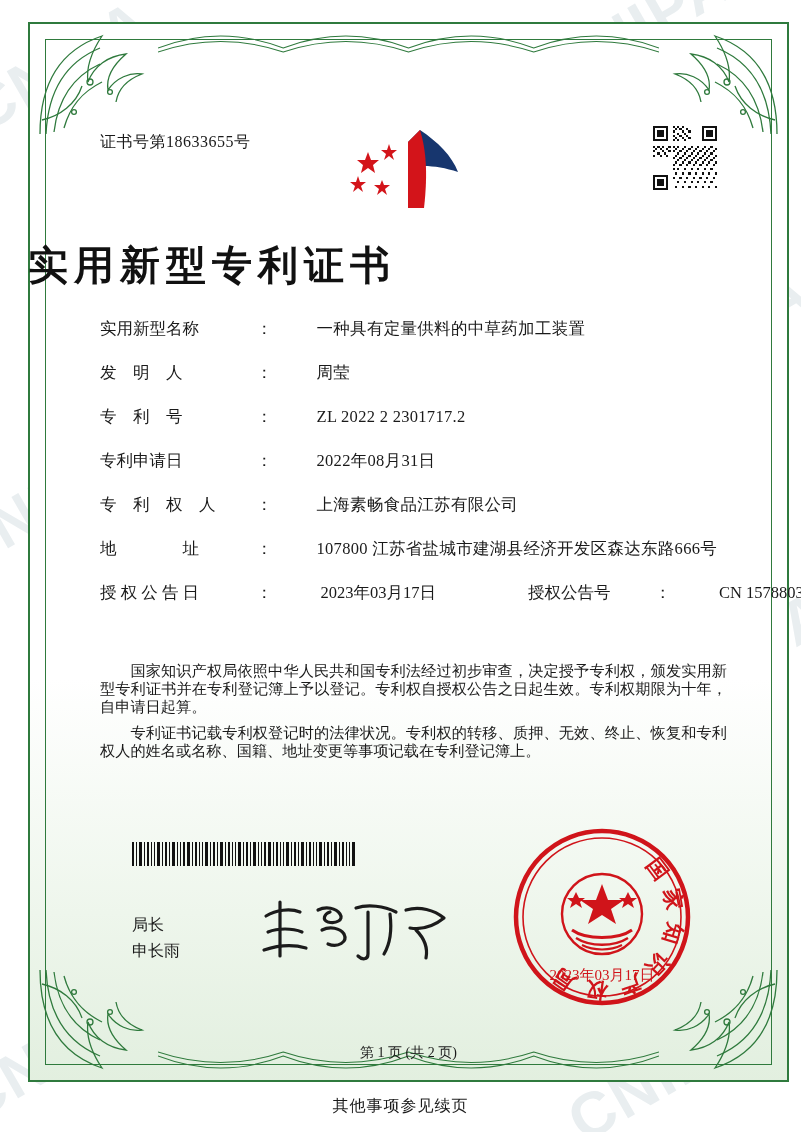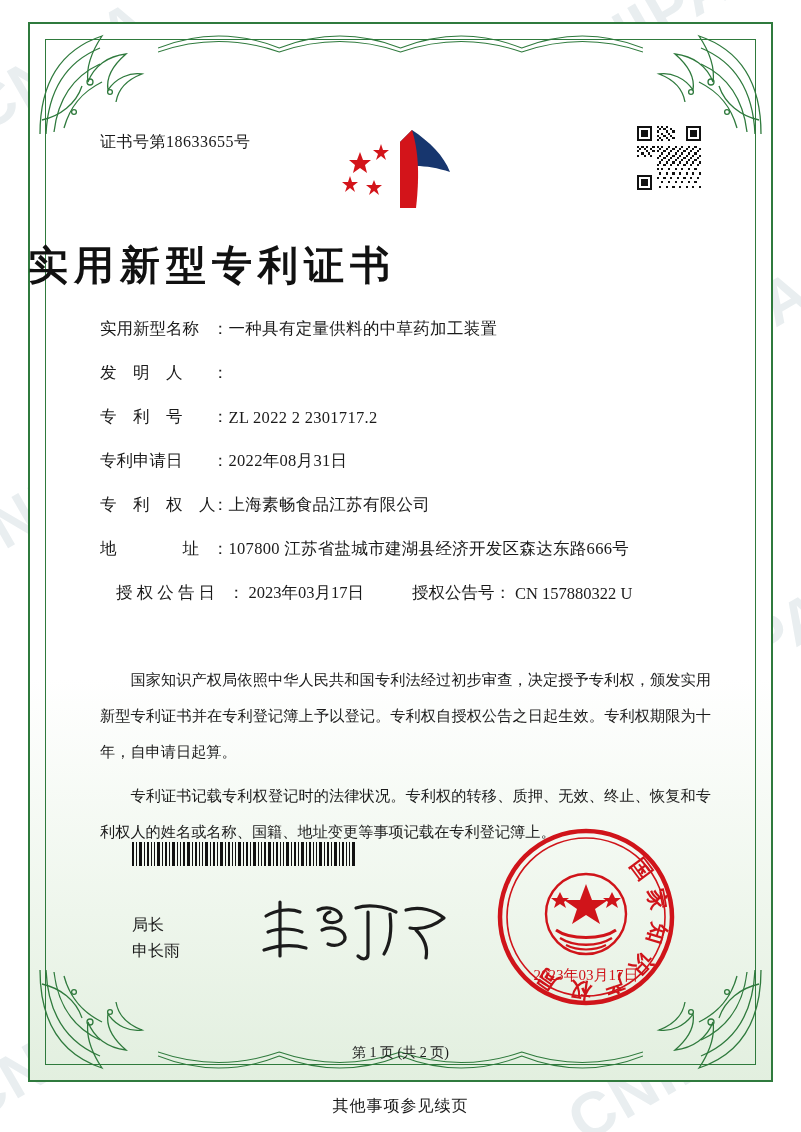"证书号第18633655号" .page { padding-left: none -> 16px }
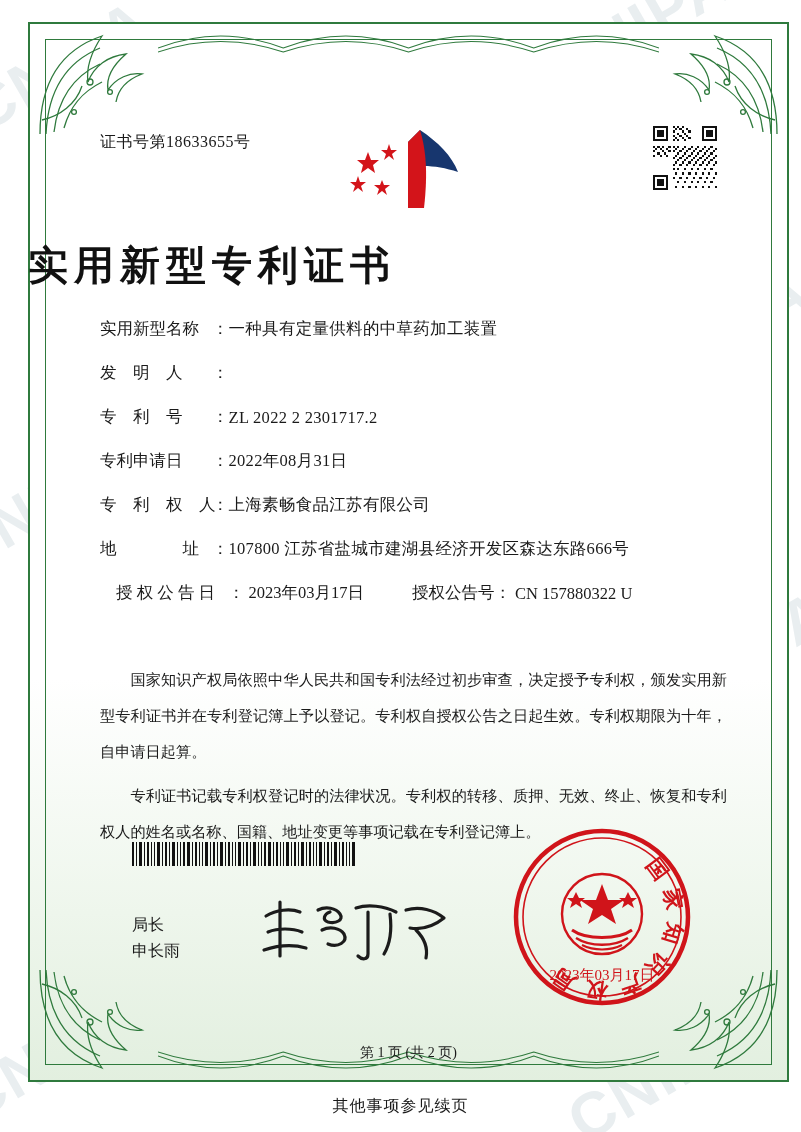"实用新型名称" .field { align-items: flex-end -> center; gap: none -> 44px }
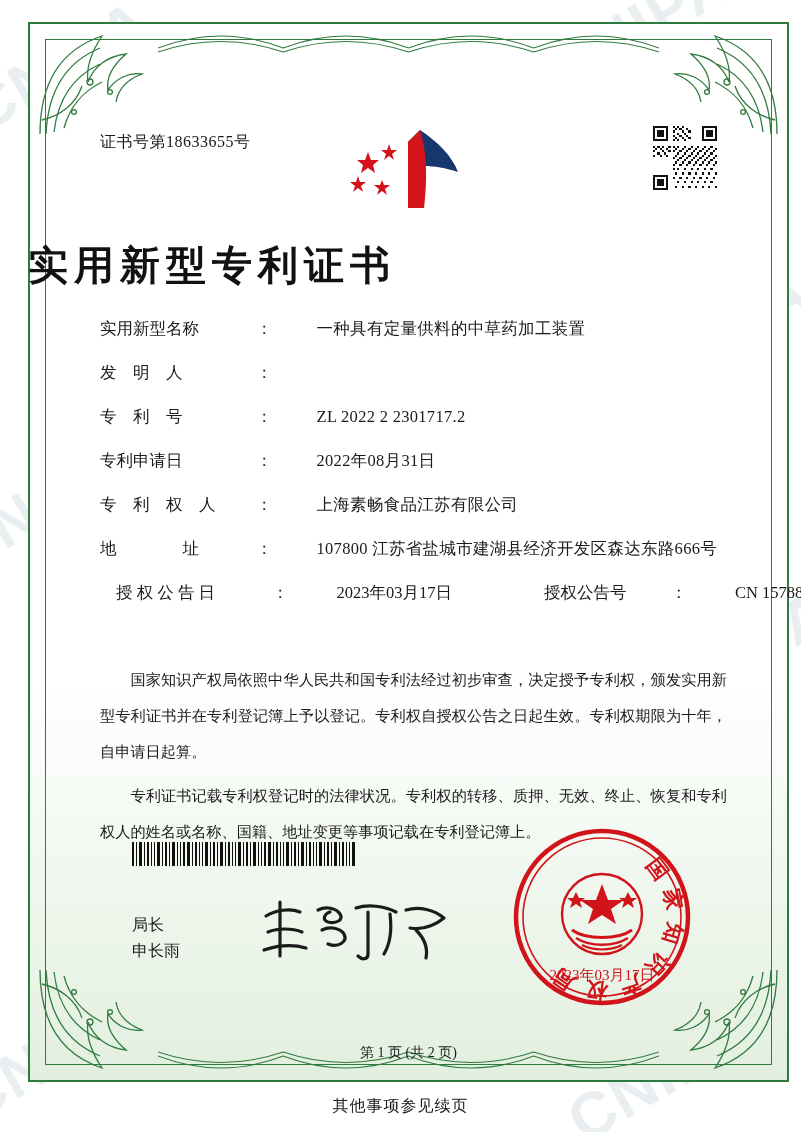"周莹" span.f-val { html: none -> <span>周莹</span> }
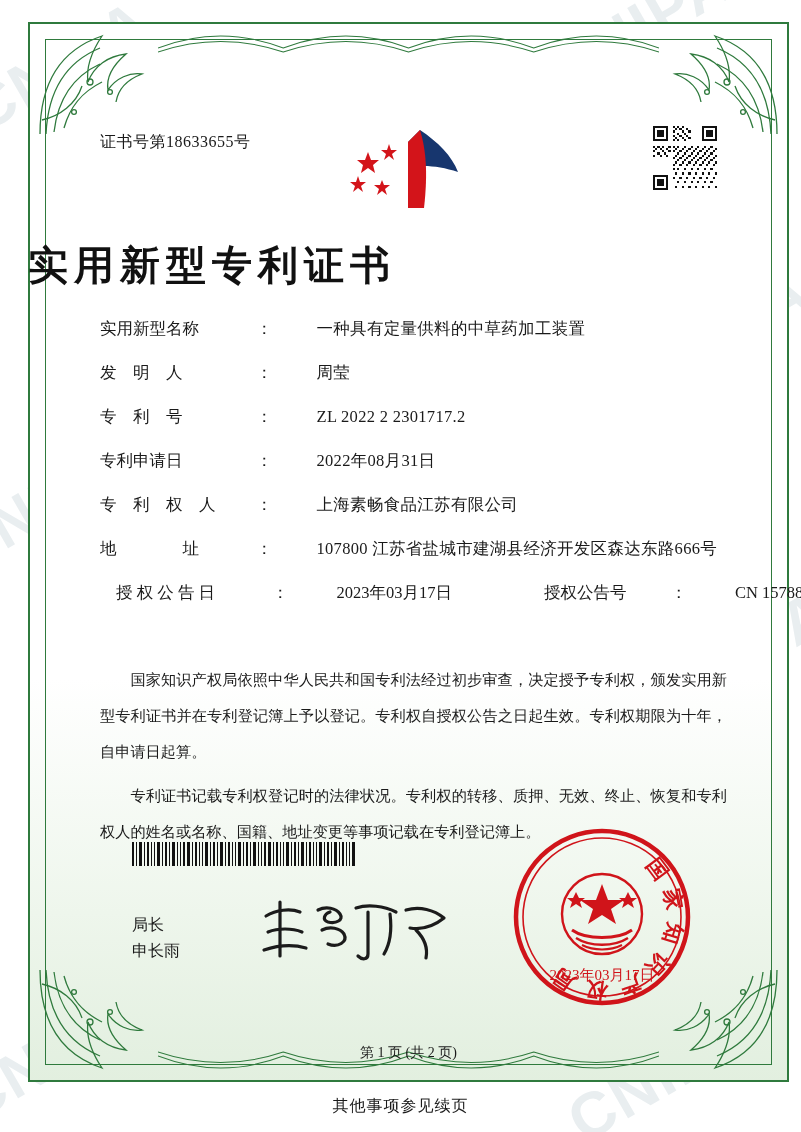"授 权 公 告 日" .field.inline2 { margin-left: 16px -> none }
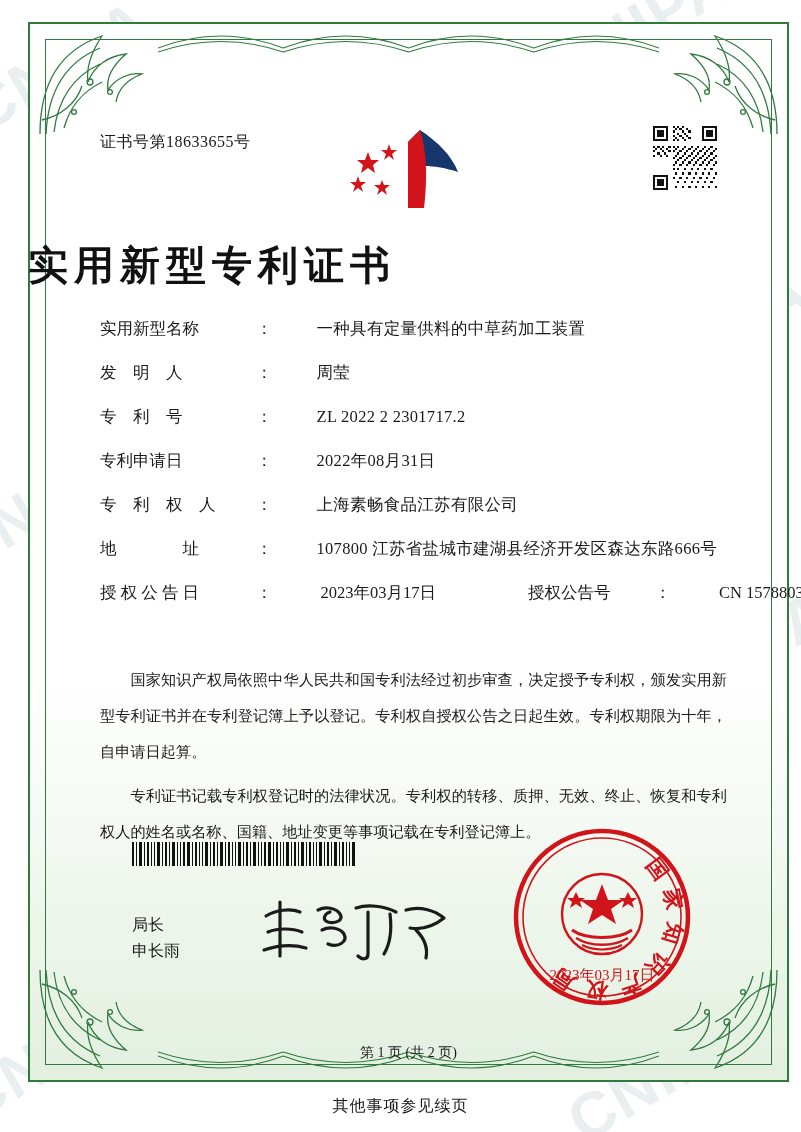"国家知识产权局依照中华人民共和国专利法经过初步审查，决定授予专利权，颁发实用新型" .para { line-height: 36px -> 18px }
